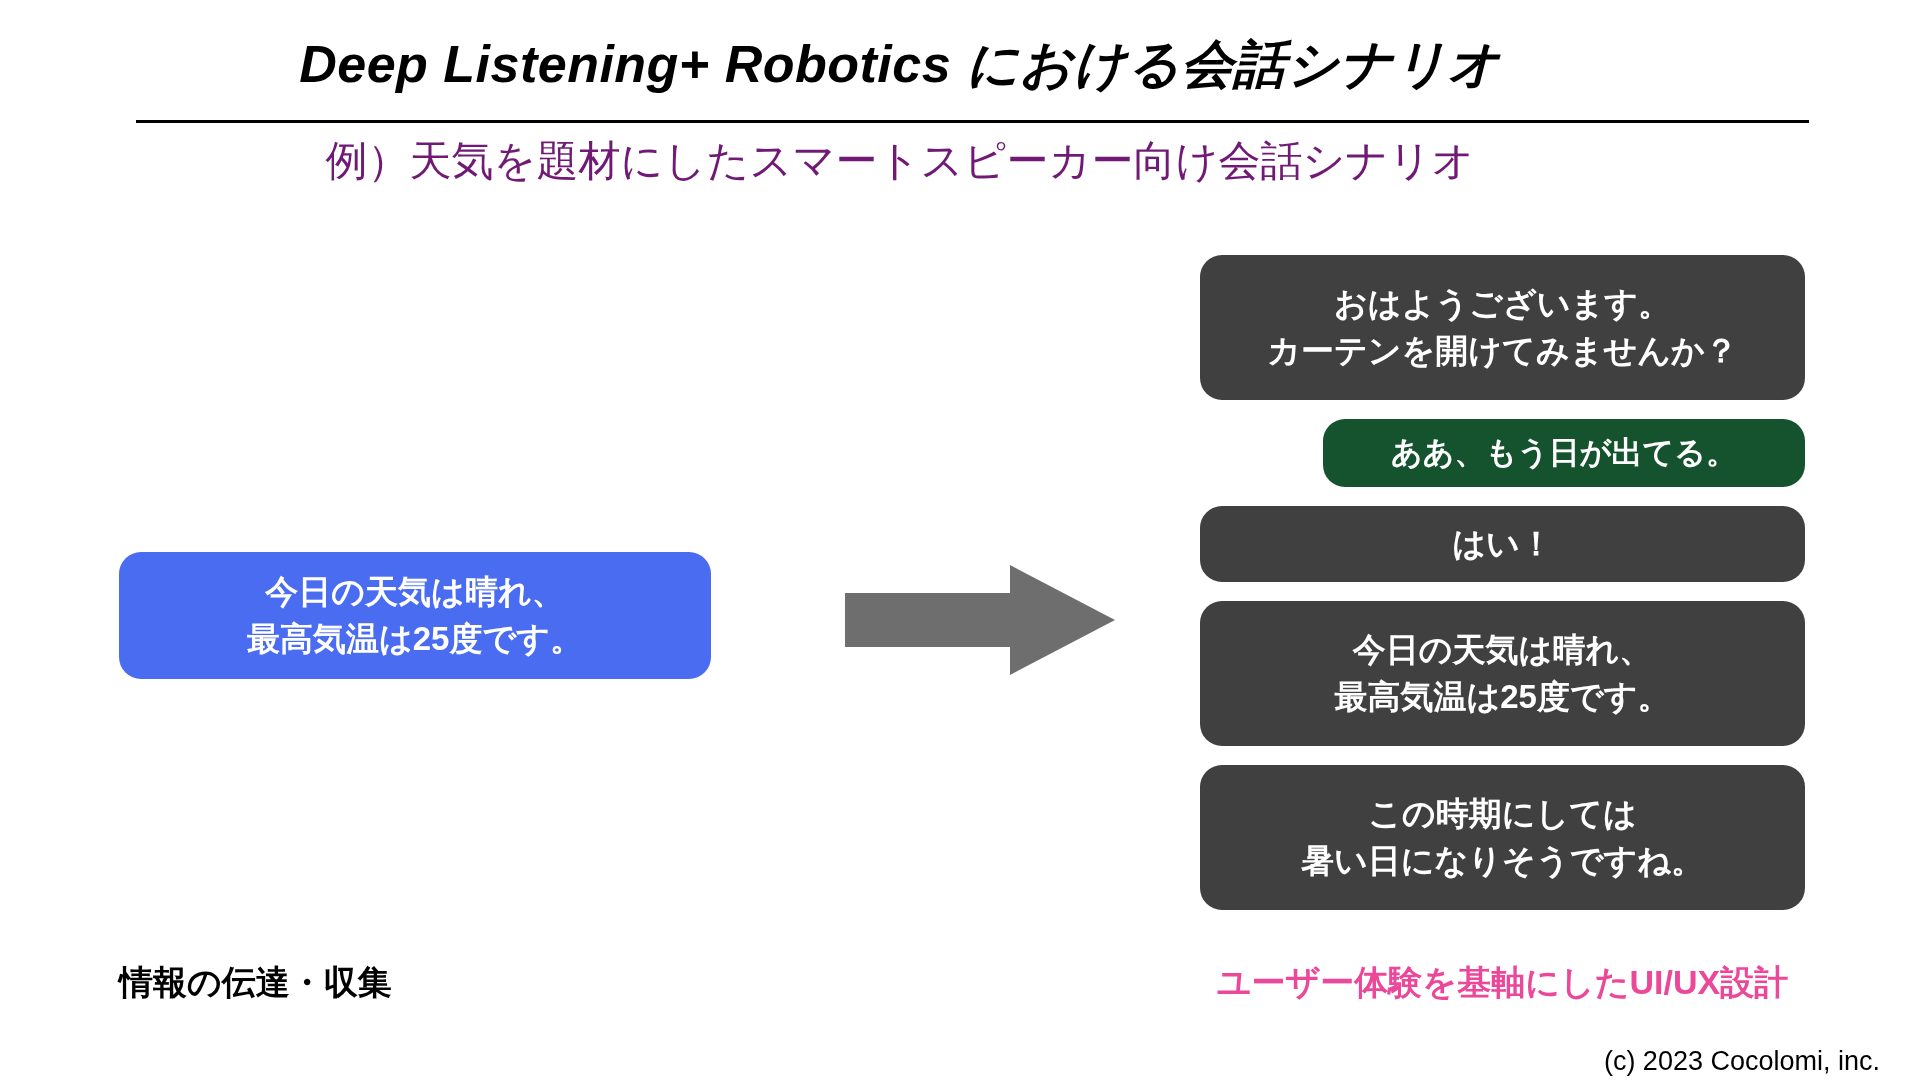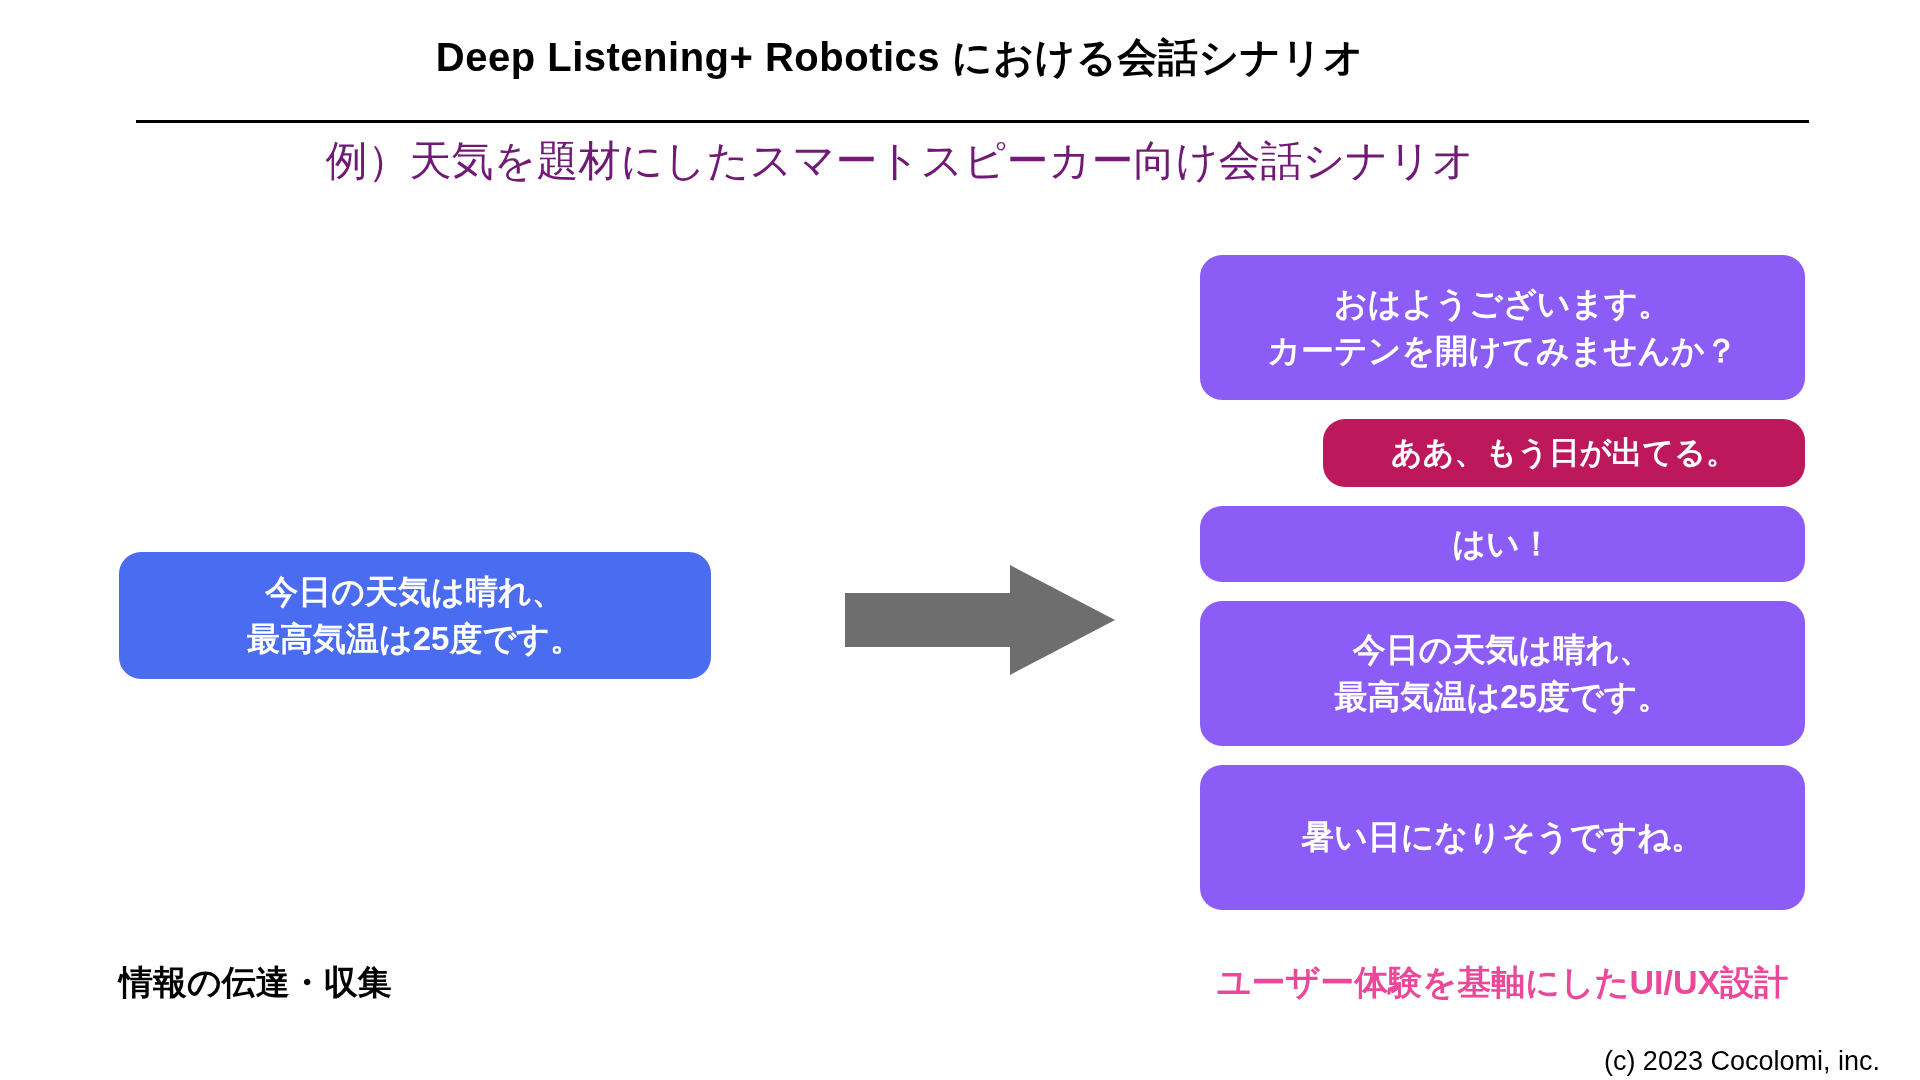"Deep Listening+ Robotics における会話シナリオ" .slide-title { font-size: 40px -> 52px; font-style: none -> italic }
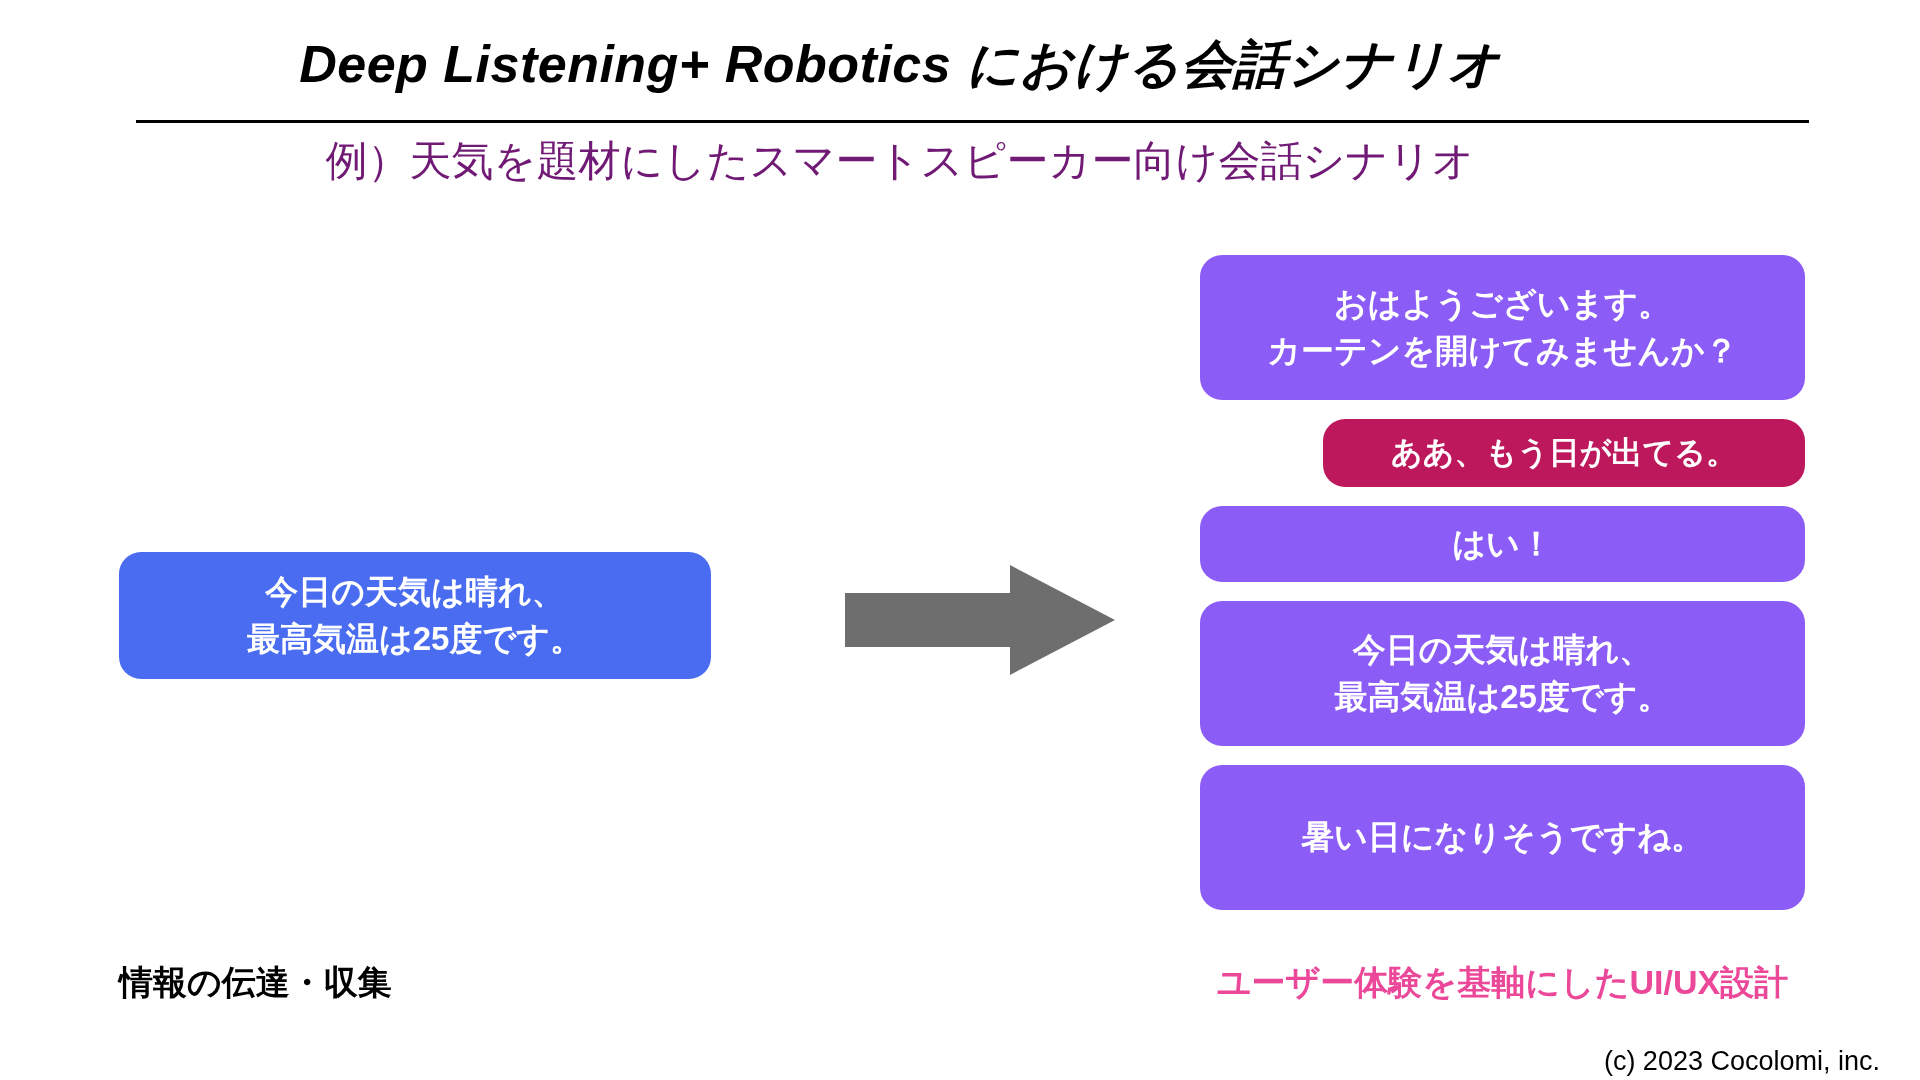"おはようございます。" .bubble.b-assistant { background: #8b5cf6 -> #404040 }
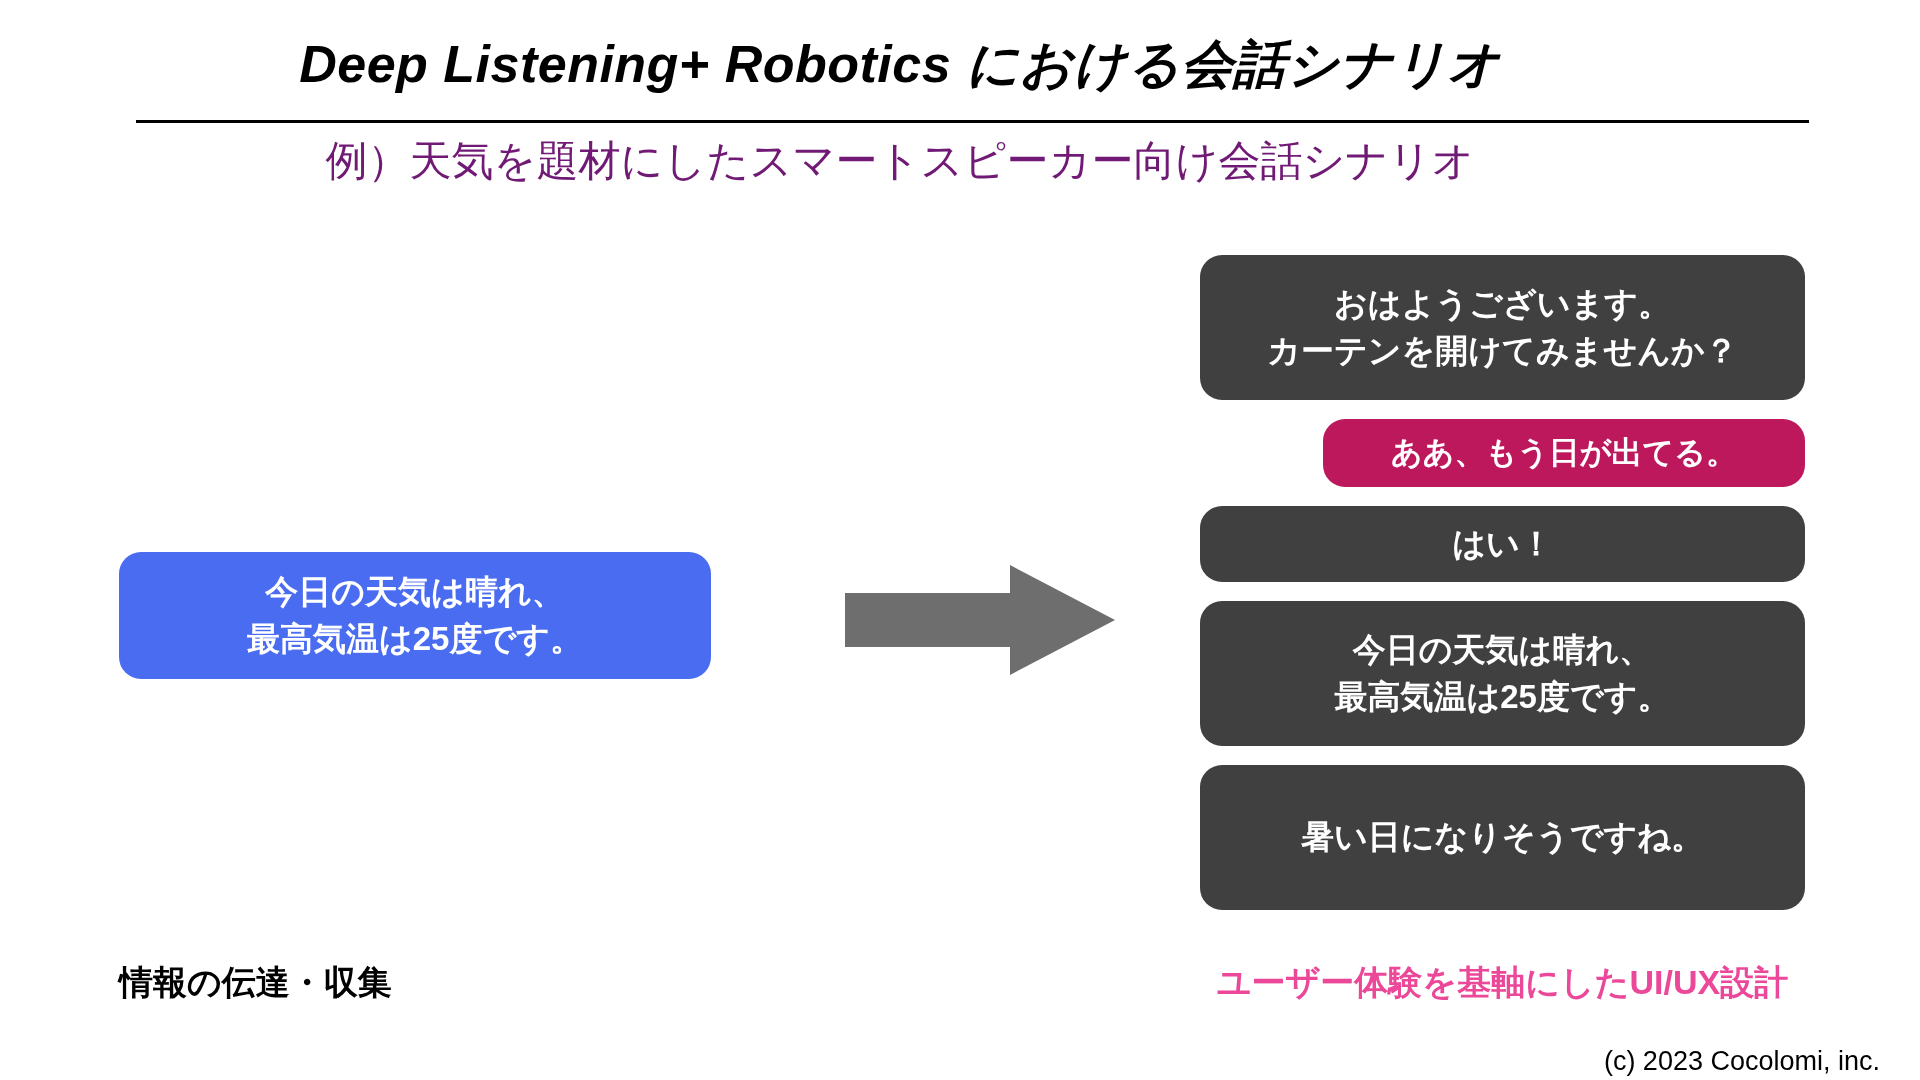"ああ、もう日が出てる。" .bubble.b-user { background: #be185d -> #14532d }
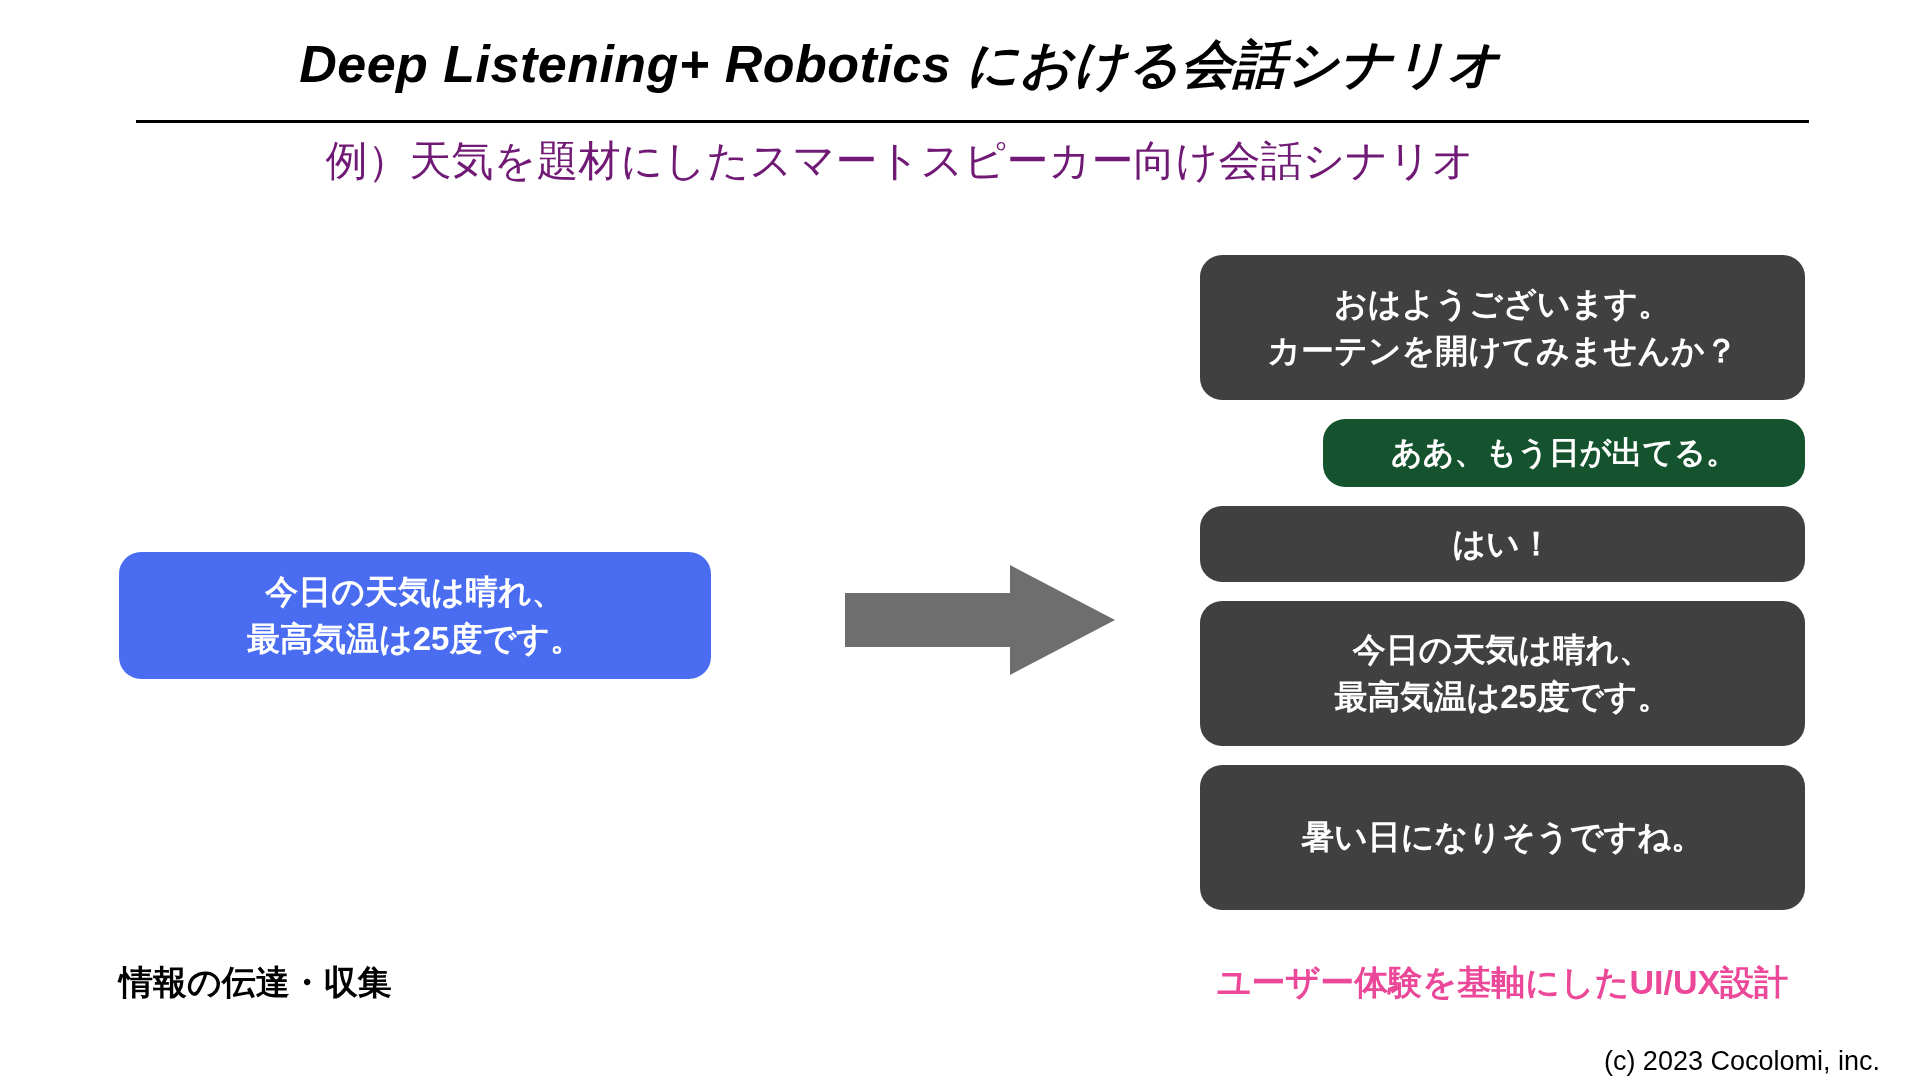"この時期にしては" span.ln { html: none -> <span>この時期にしては</span> }
